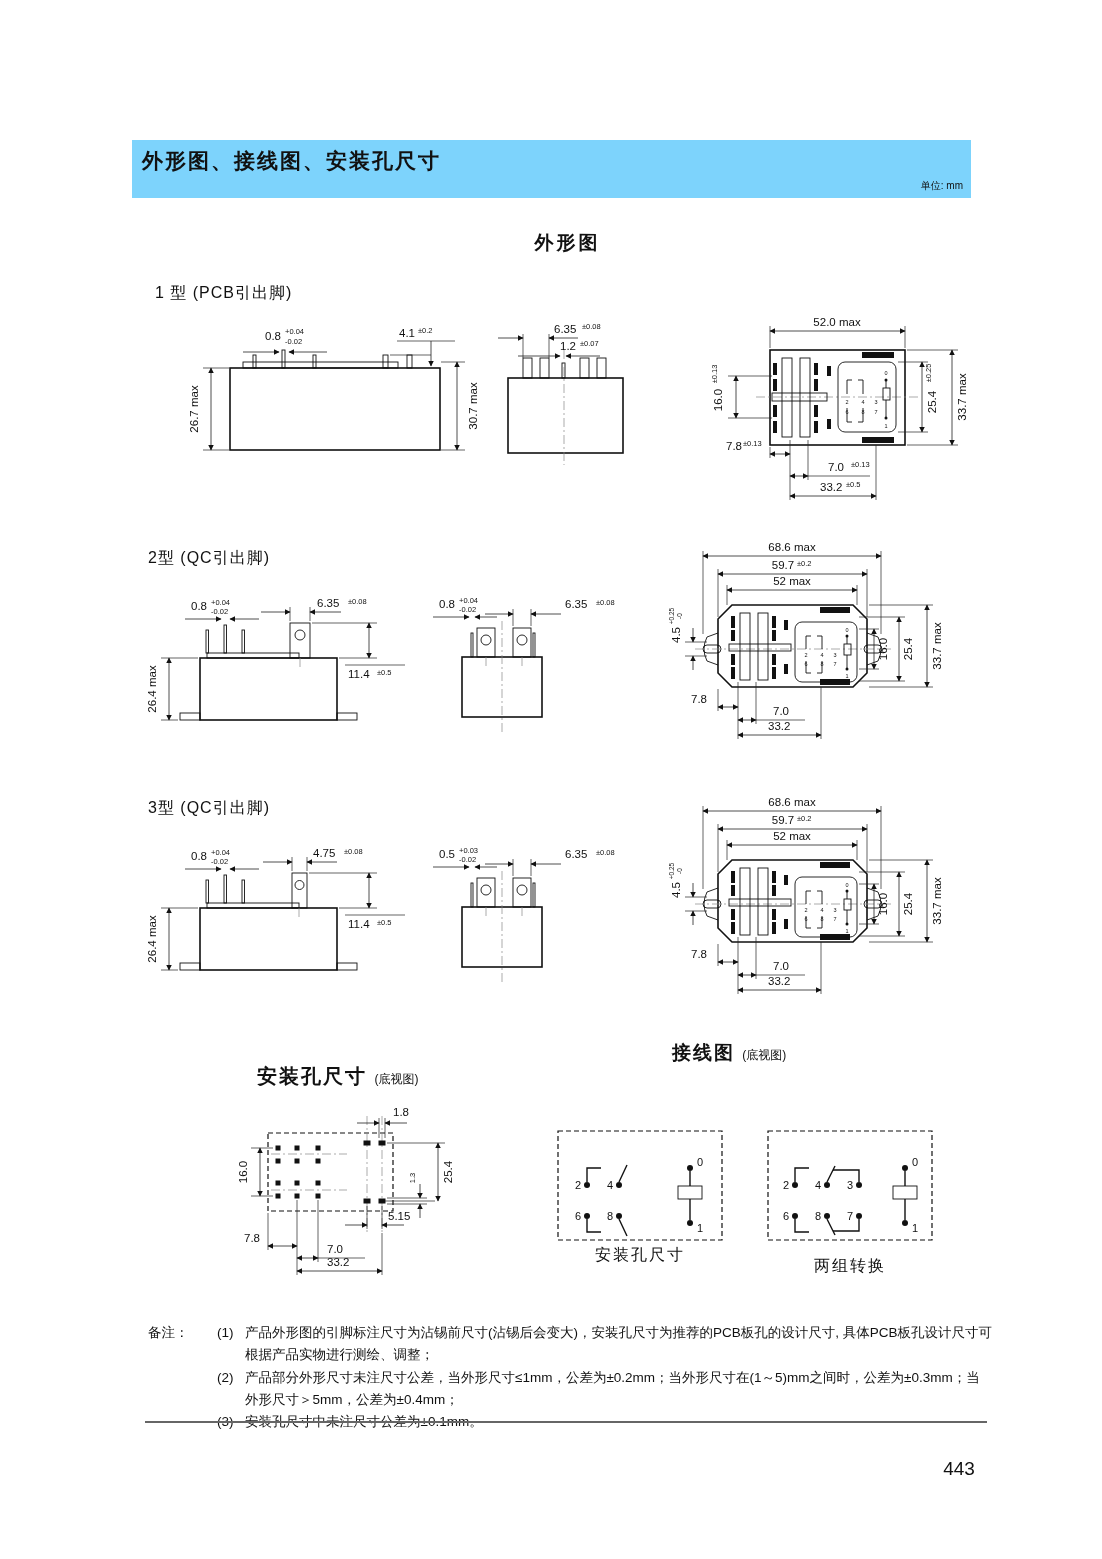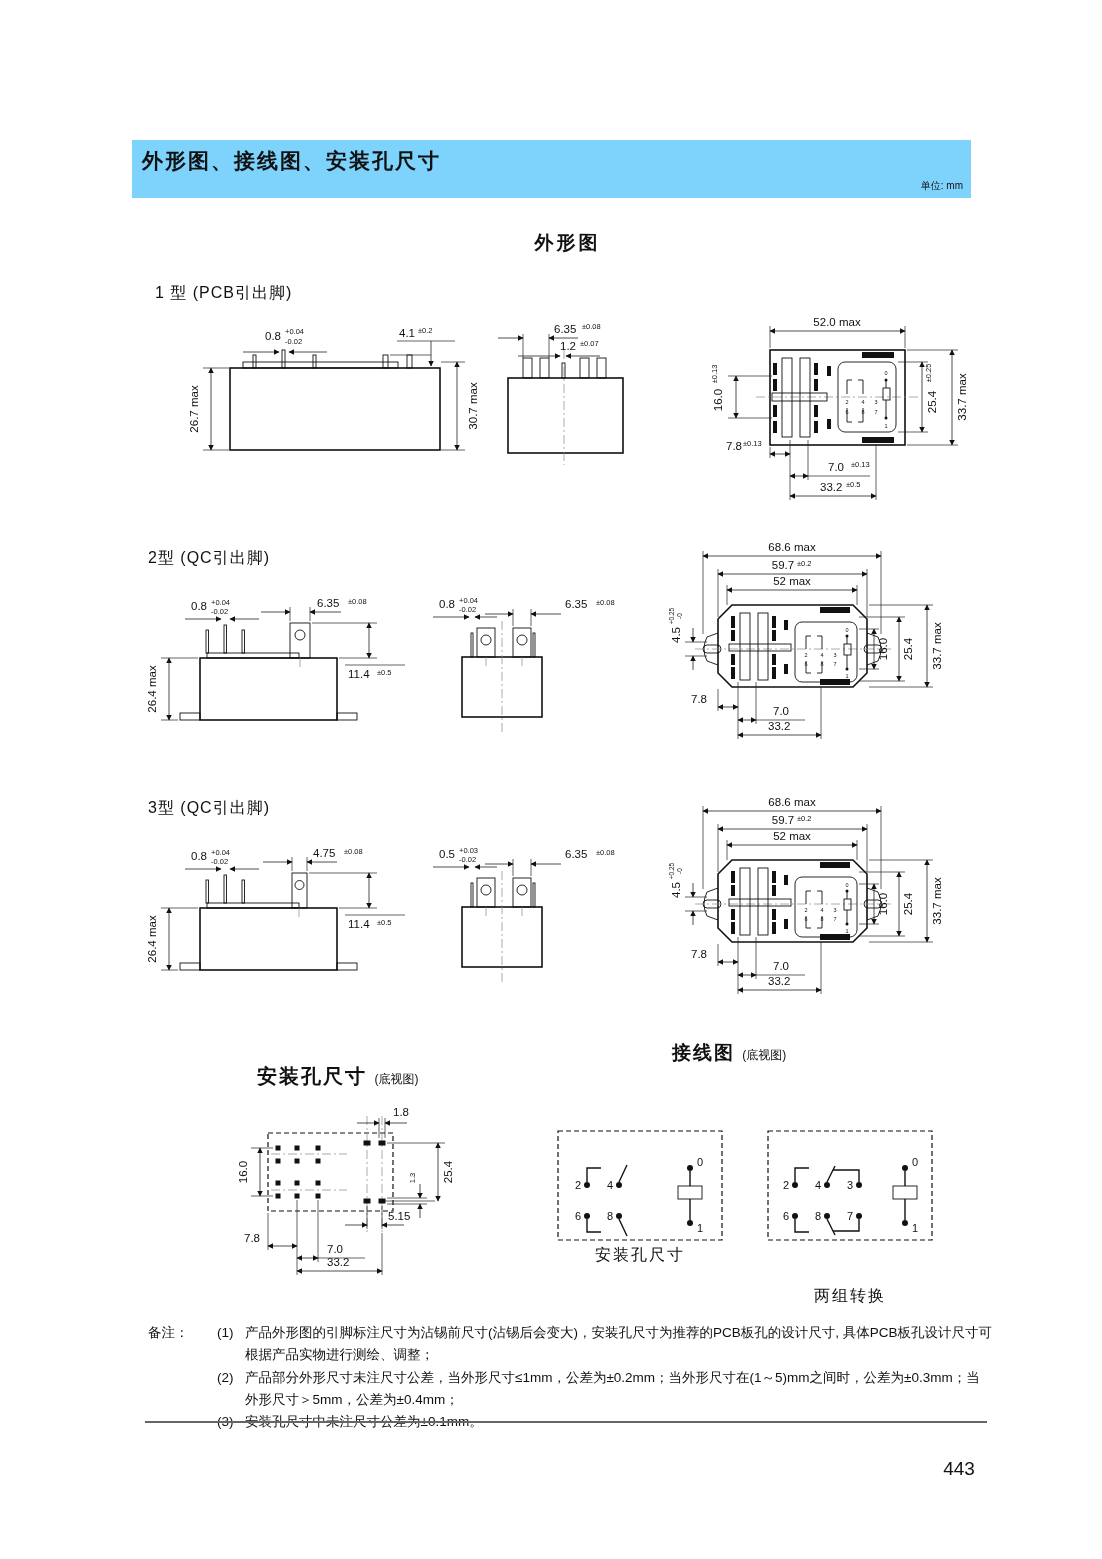"两组转换" div.abs { top: 1286px -> 1256px }
